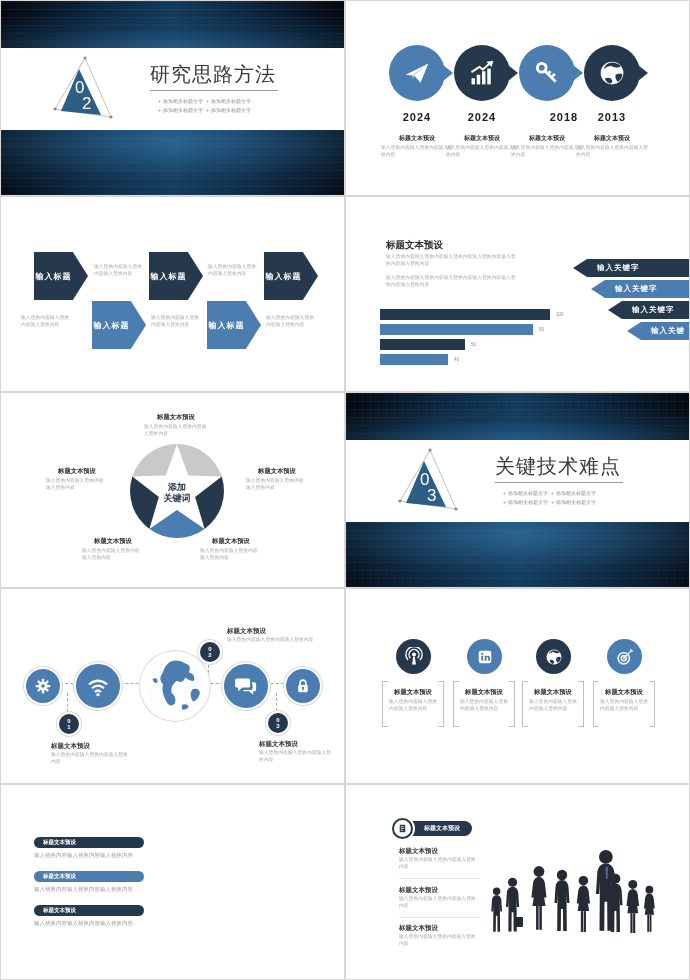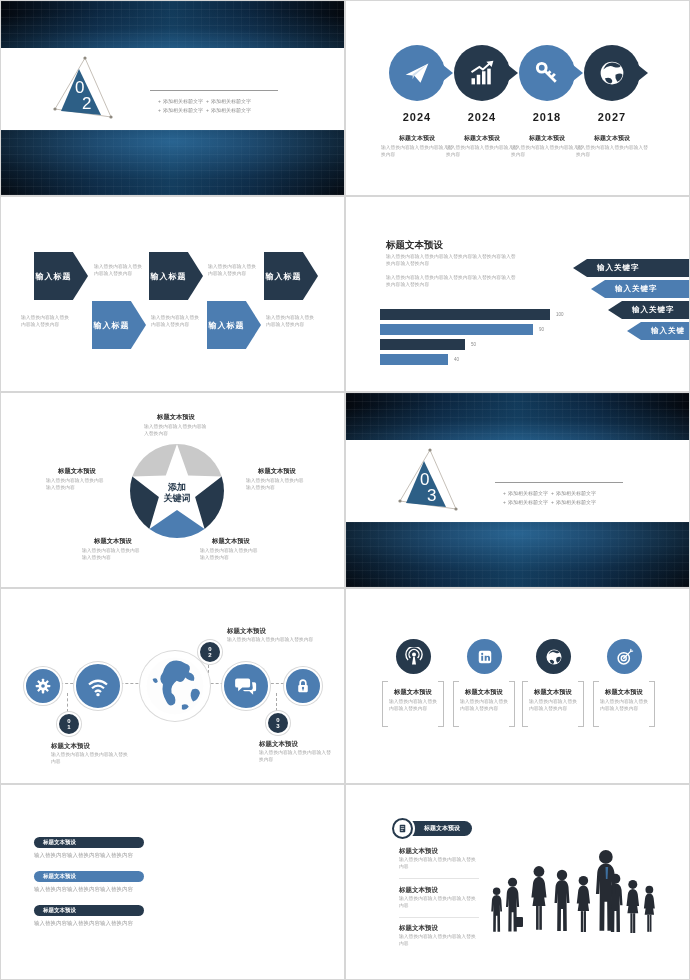"研究思路方法" div.abs { html: none -> <div>研究思路方法</div> }
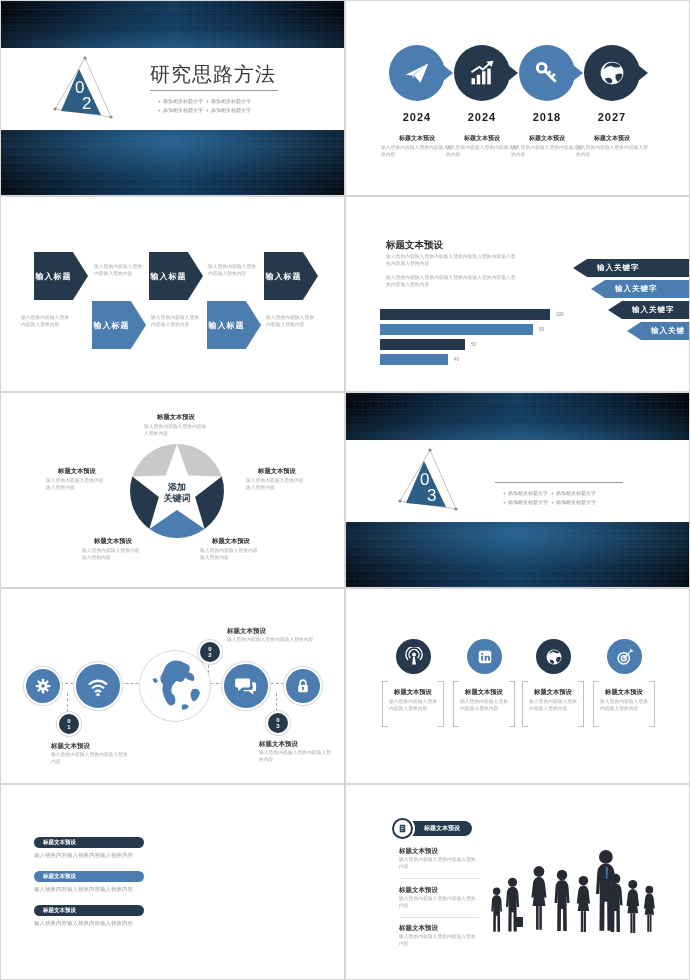"2018" div.tl-year { left: 169px -> 186px }
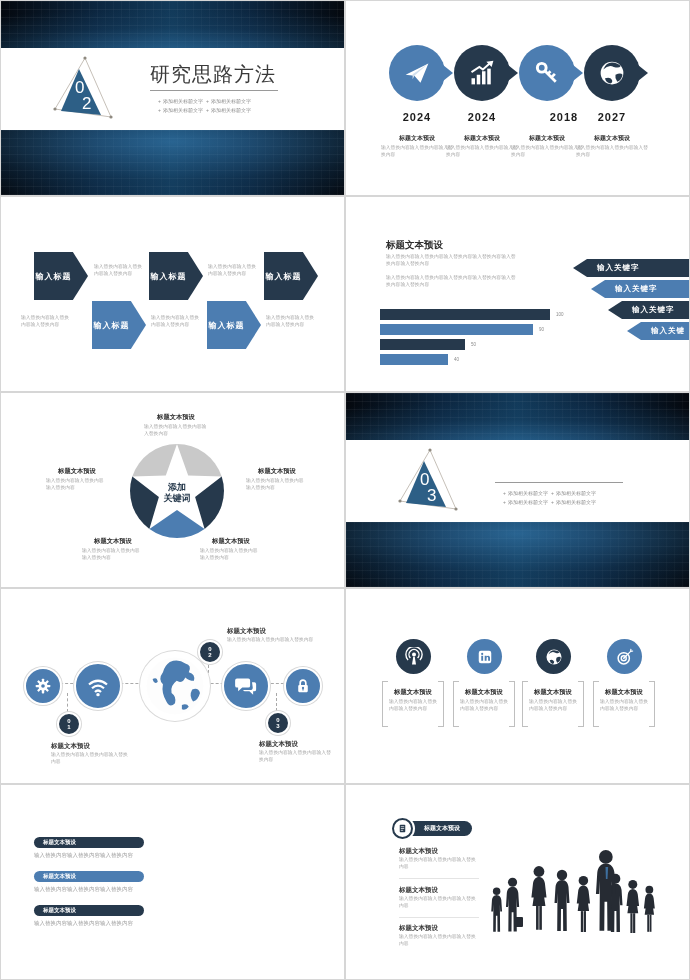"2027" div.tl-year { text: 2027 -> 2013 }
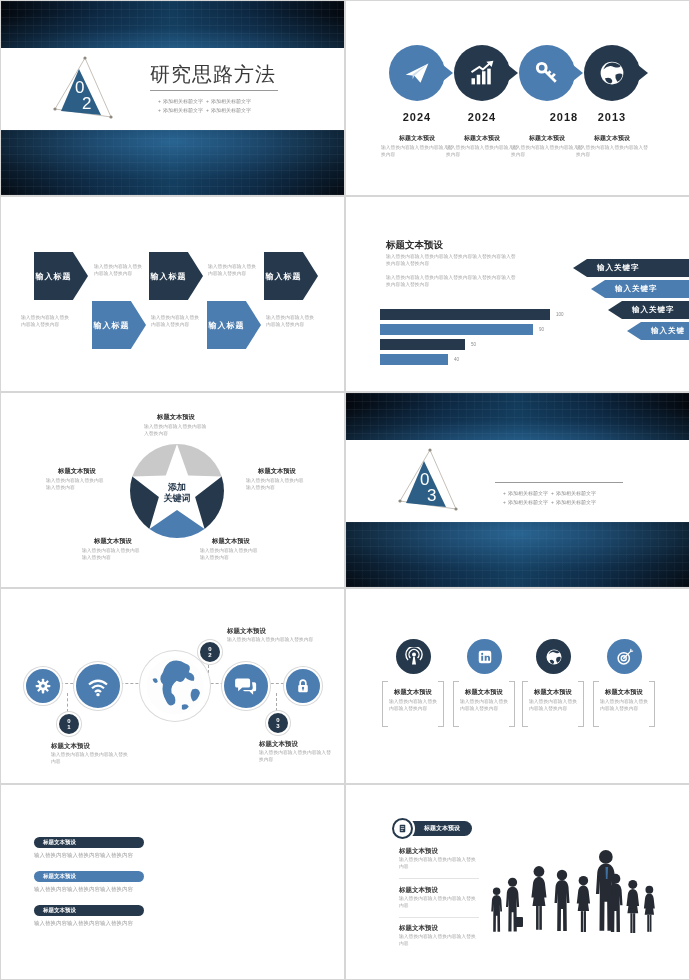"关键技术难点" div.abs { html: none -> <div>关键技术难点</div> }
